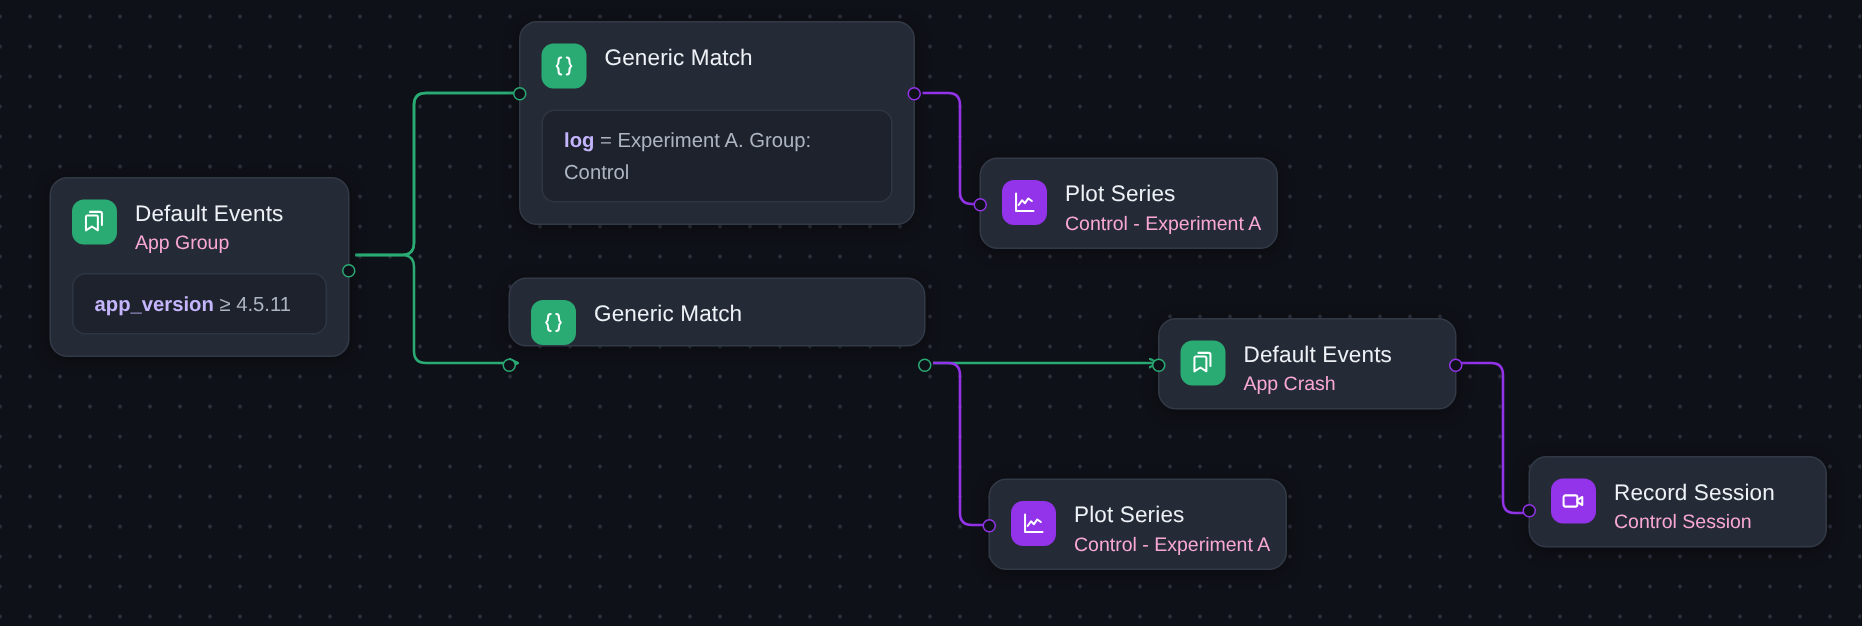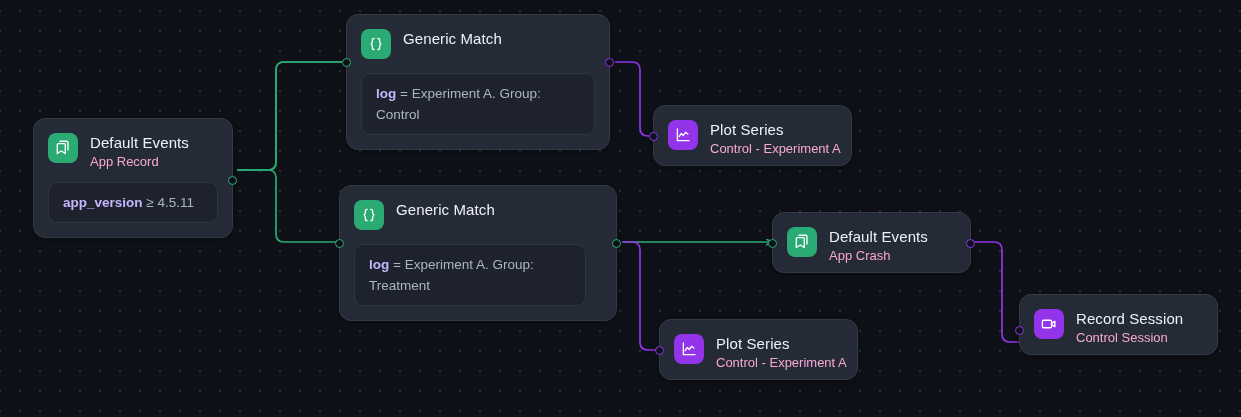"App Record" span.node-sub { text: Record -> Group }
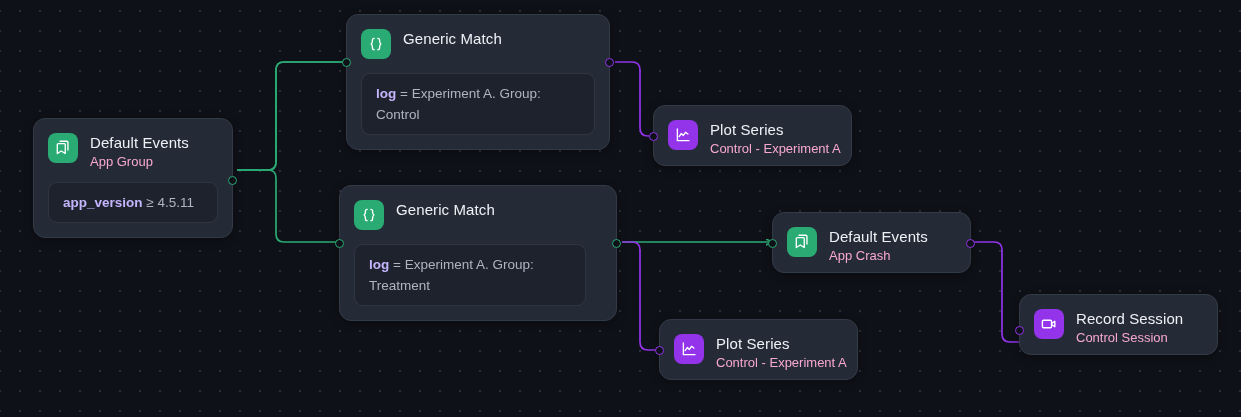"log = Experiment A. Group: Treatment" div.cond-chip { html: <div> <span>log</span><span> = Experiment A. Group: Treatment</span> </div> -> none }
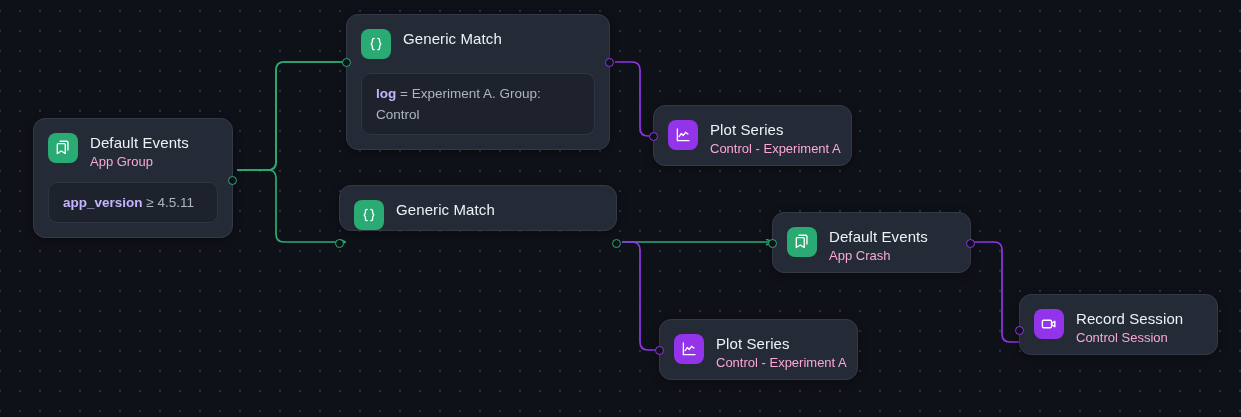"Record Session" div.node { top: 294px -> 304px }
